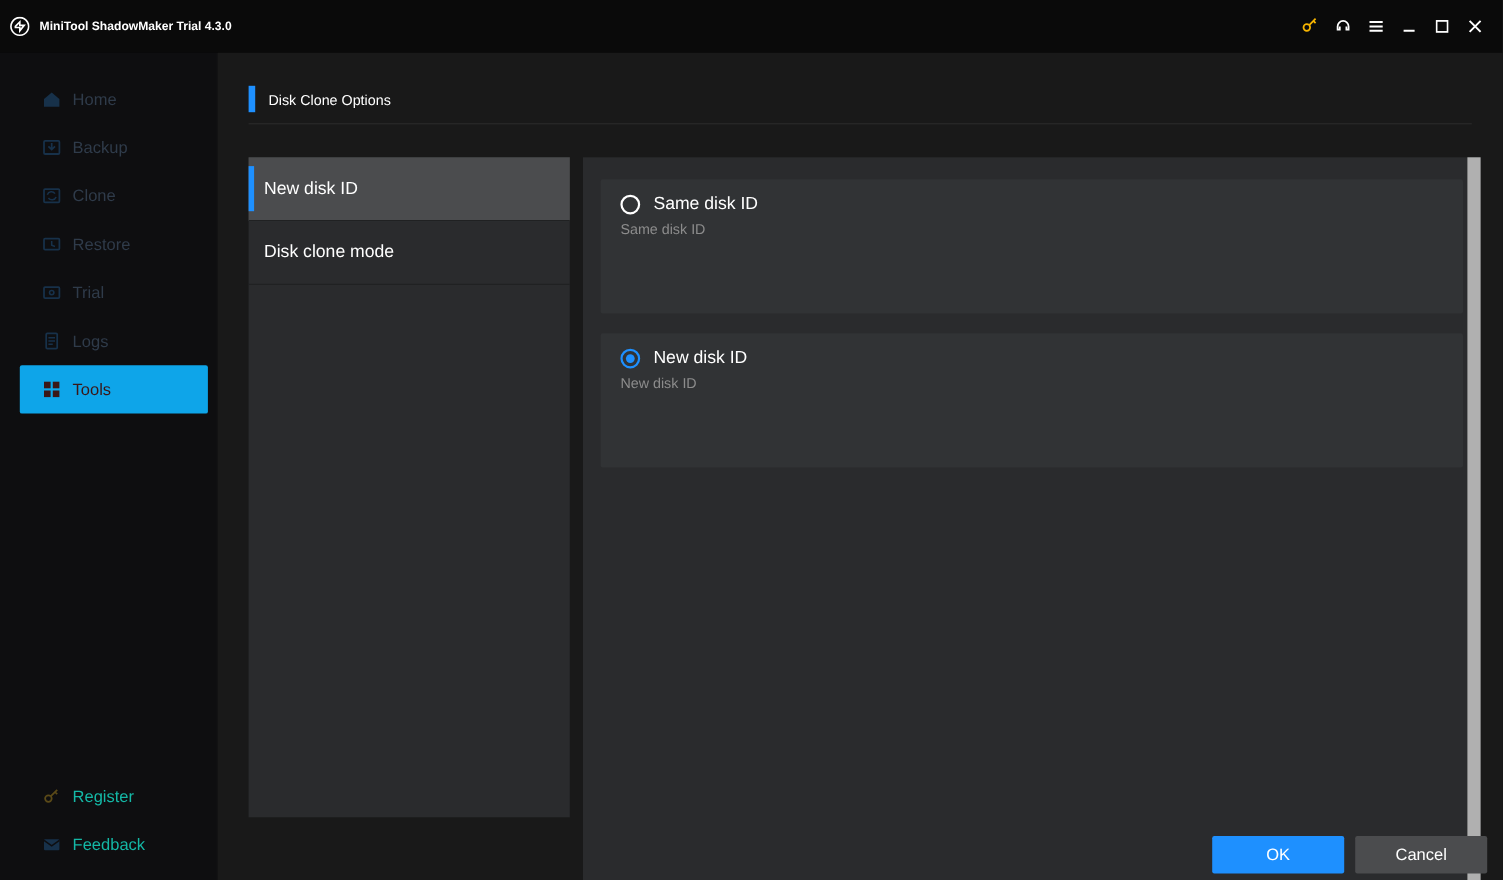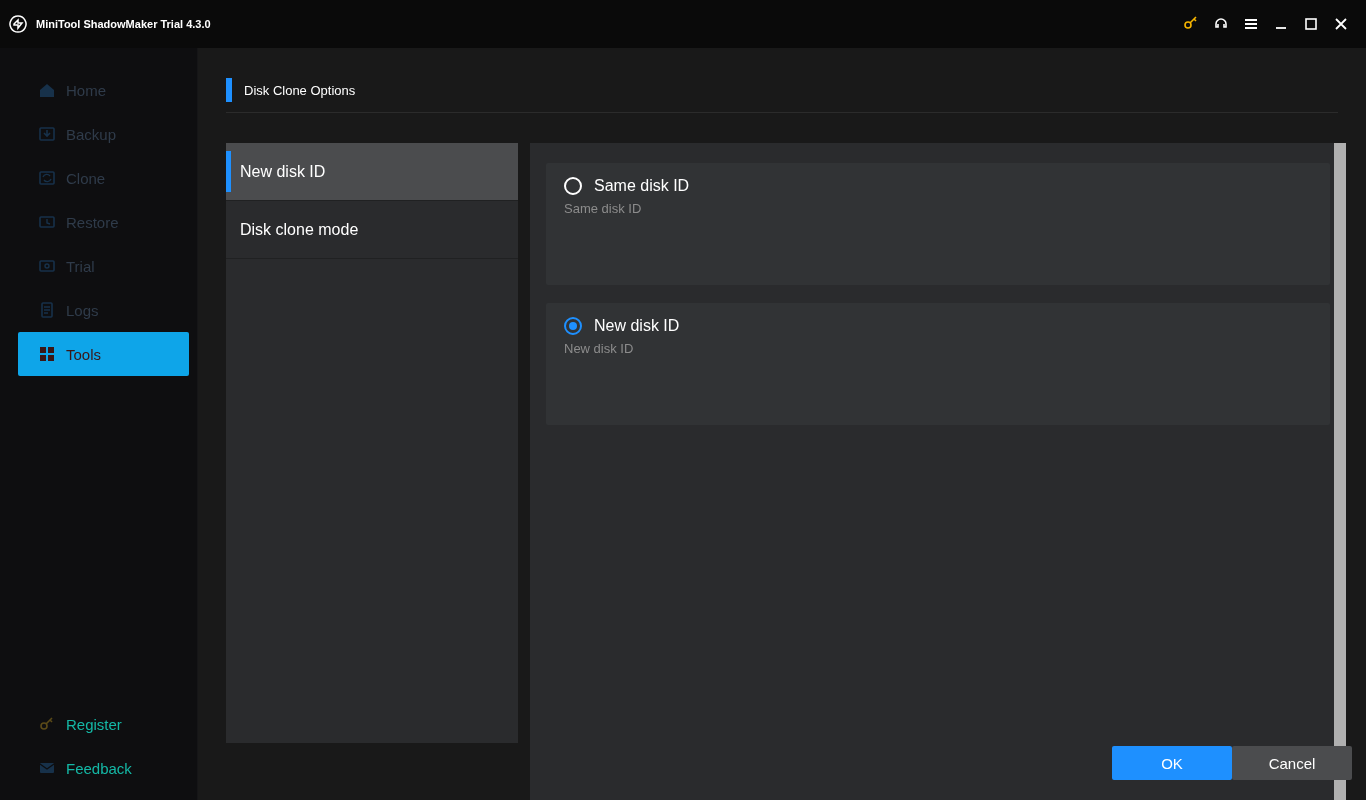"OK" .footer { bottom: 20px -> 6px; gap: 0 -> 10px }
